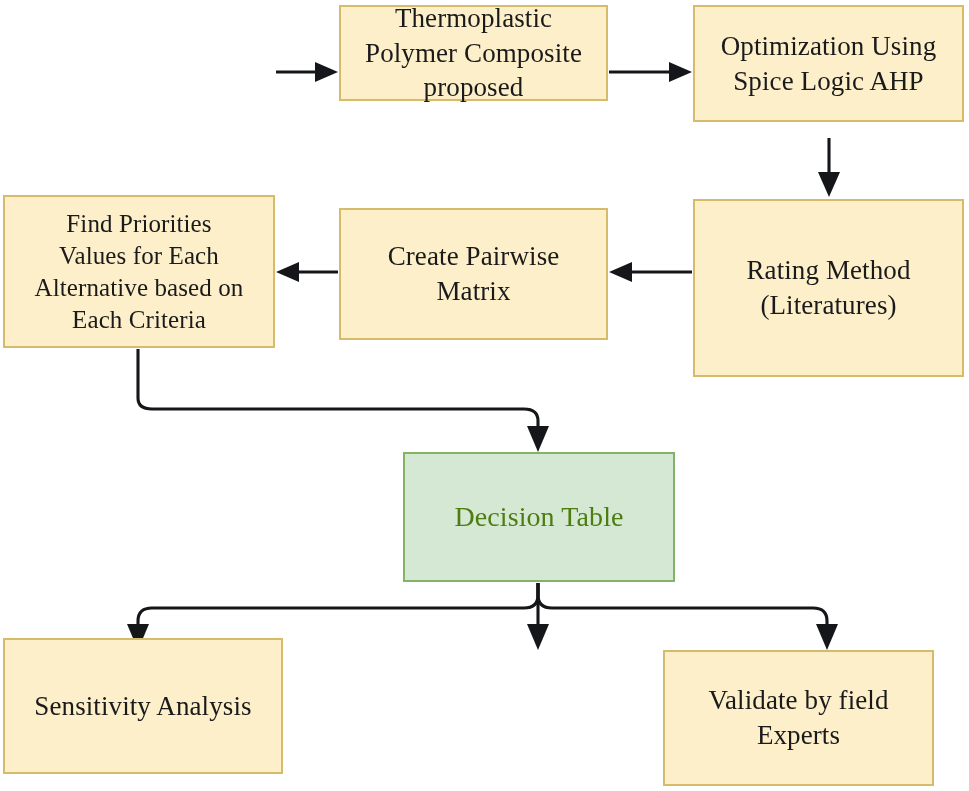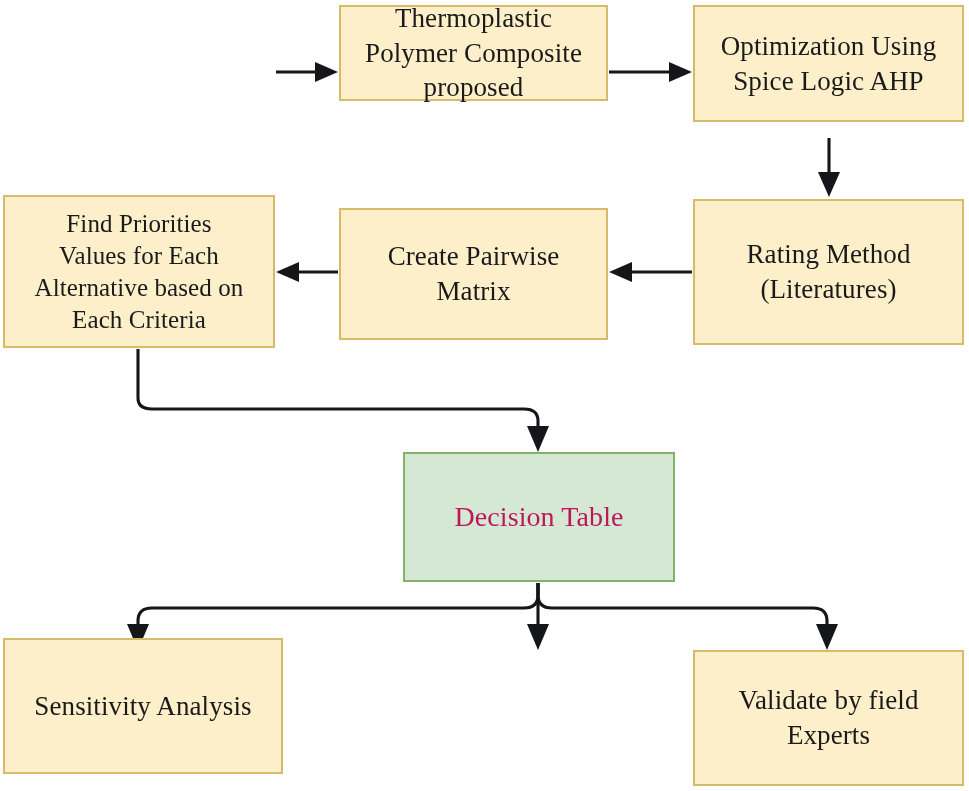"Rating Method" div.node { height: 146px -> 178px }
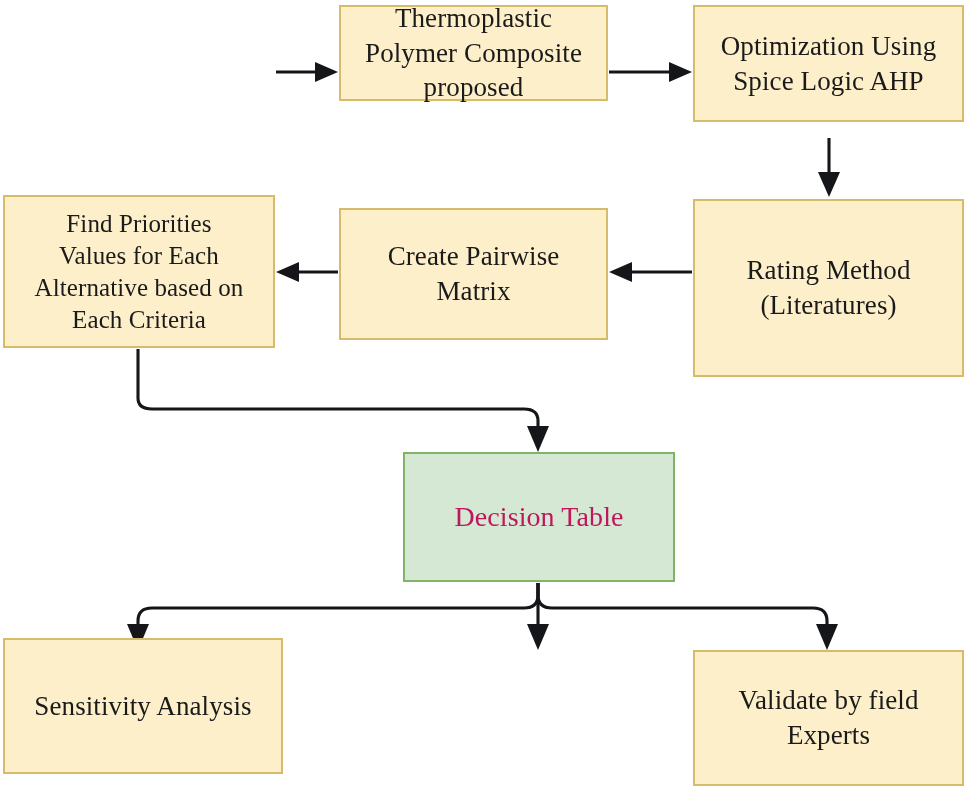"Decision Table" .node.datastore { color: #be185d -> #4d7c0f }
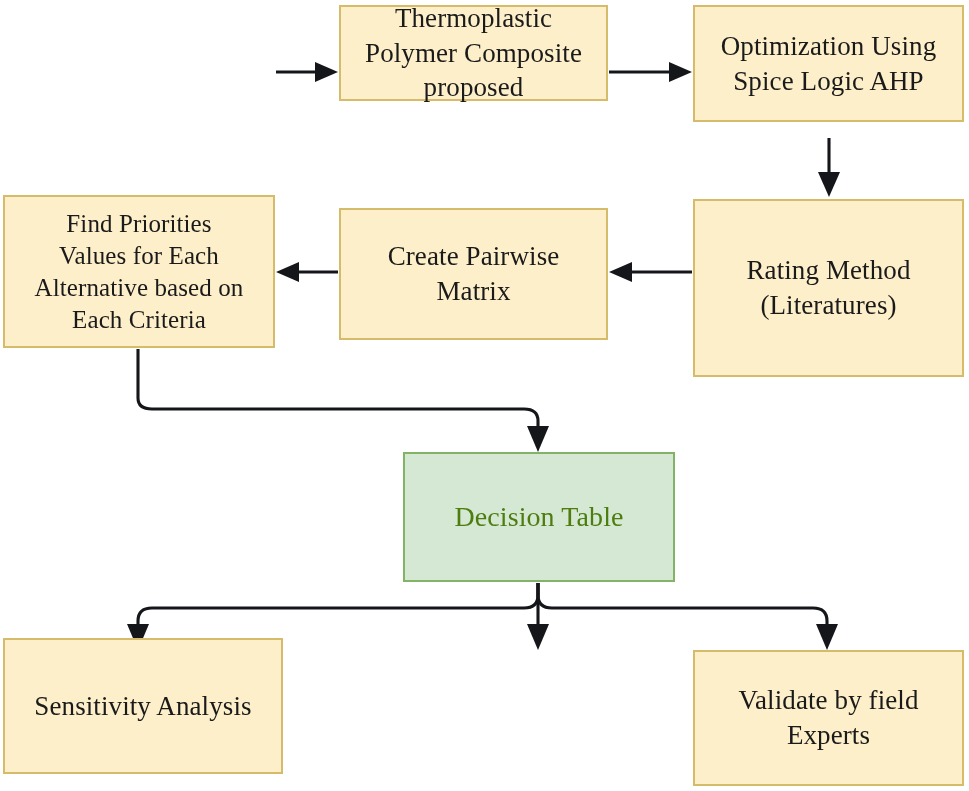"Validate by field" div.node { left: 693px -> 663px }
